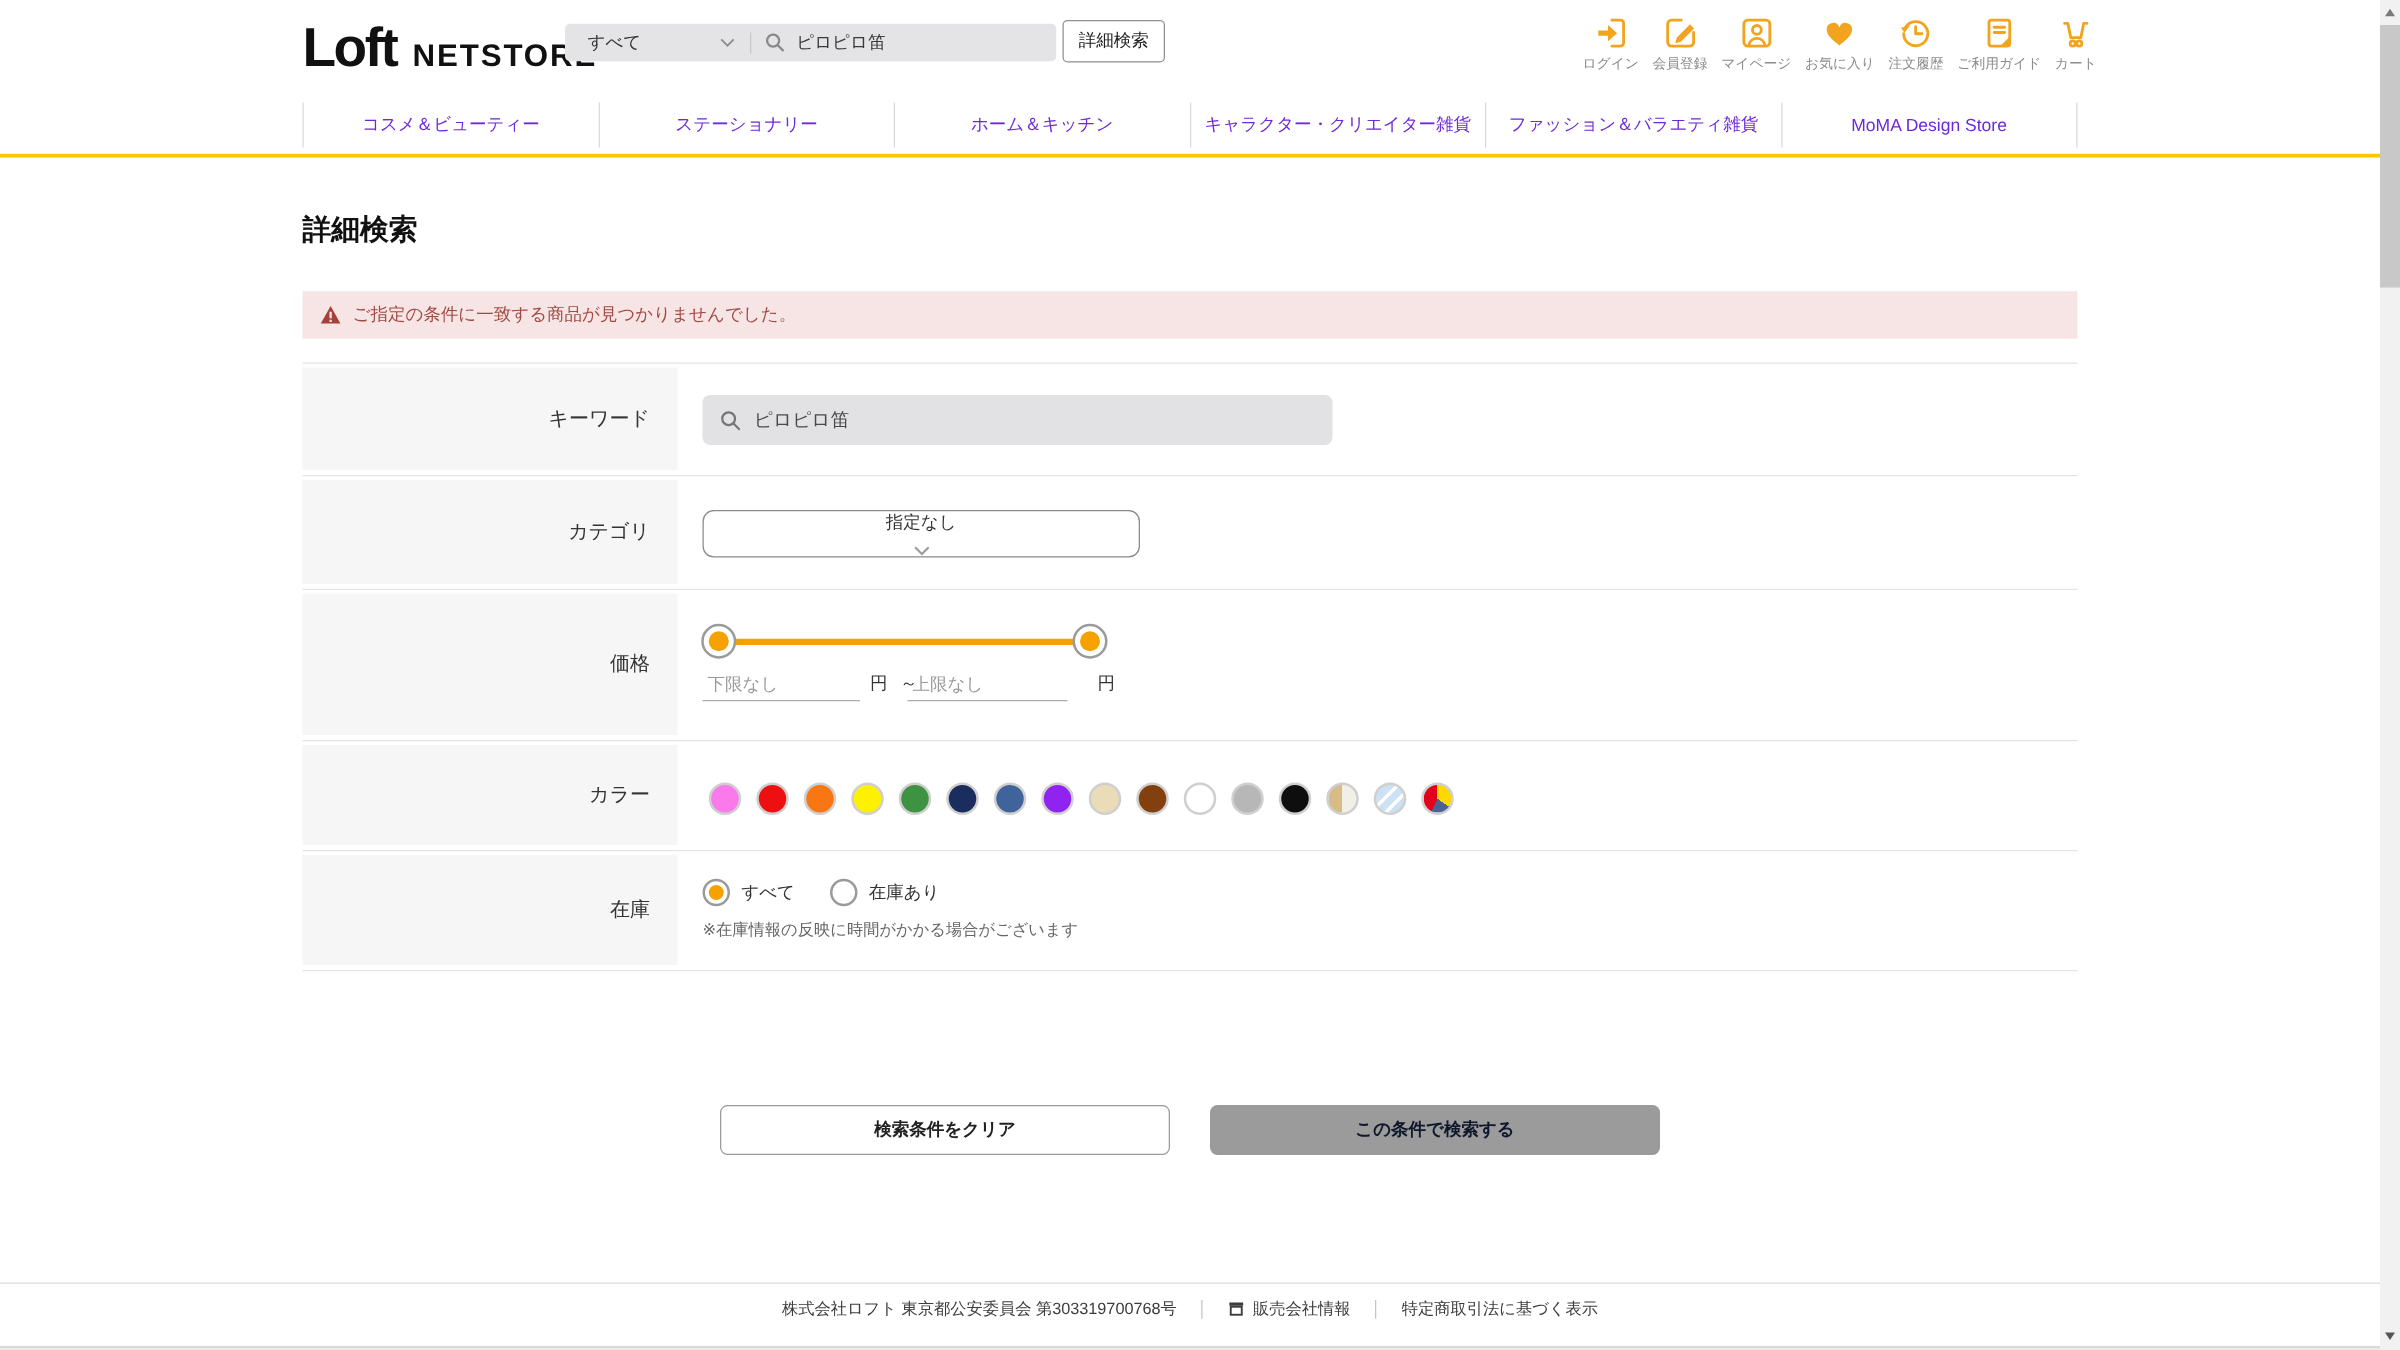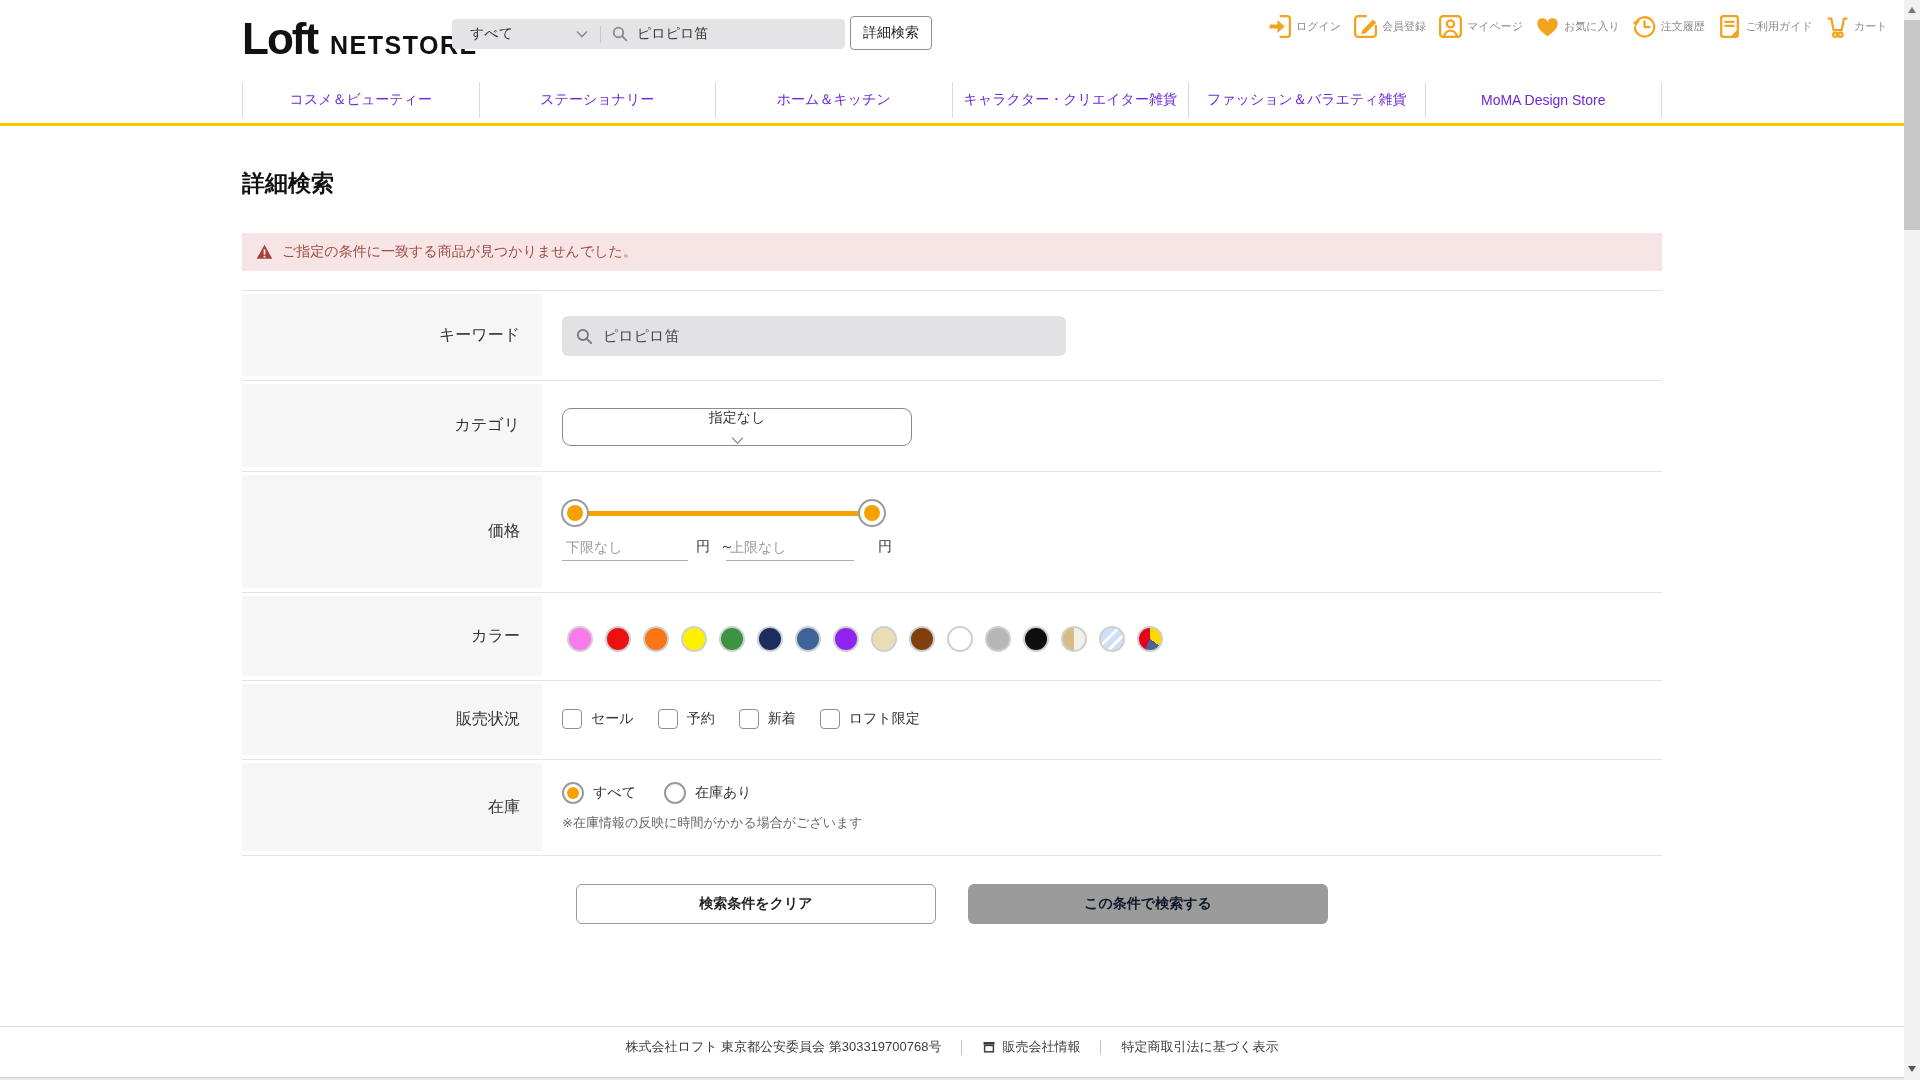"ログイン" .qlink { flex-direction: row -> column }
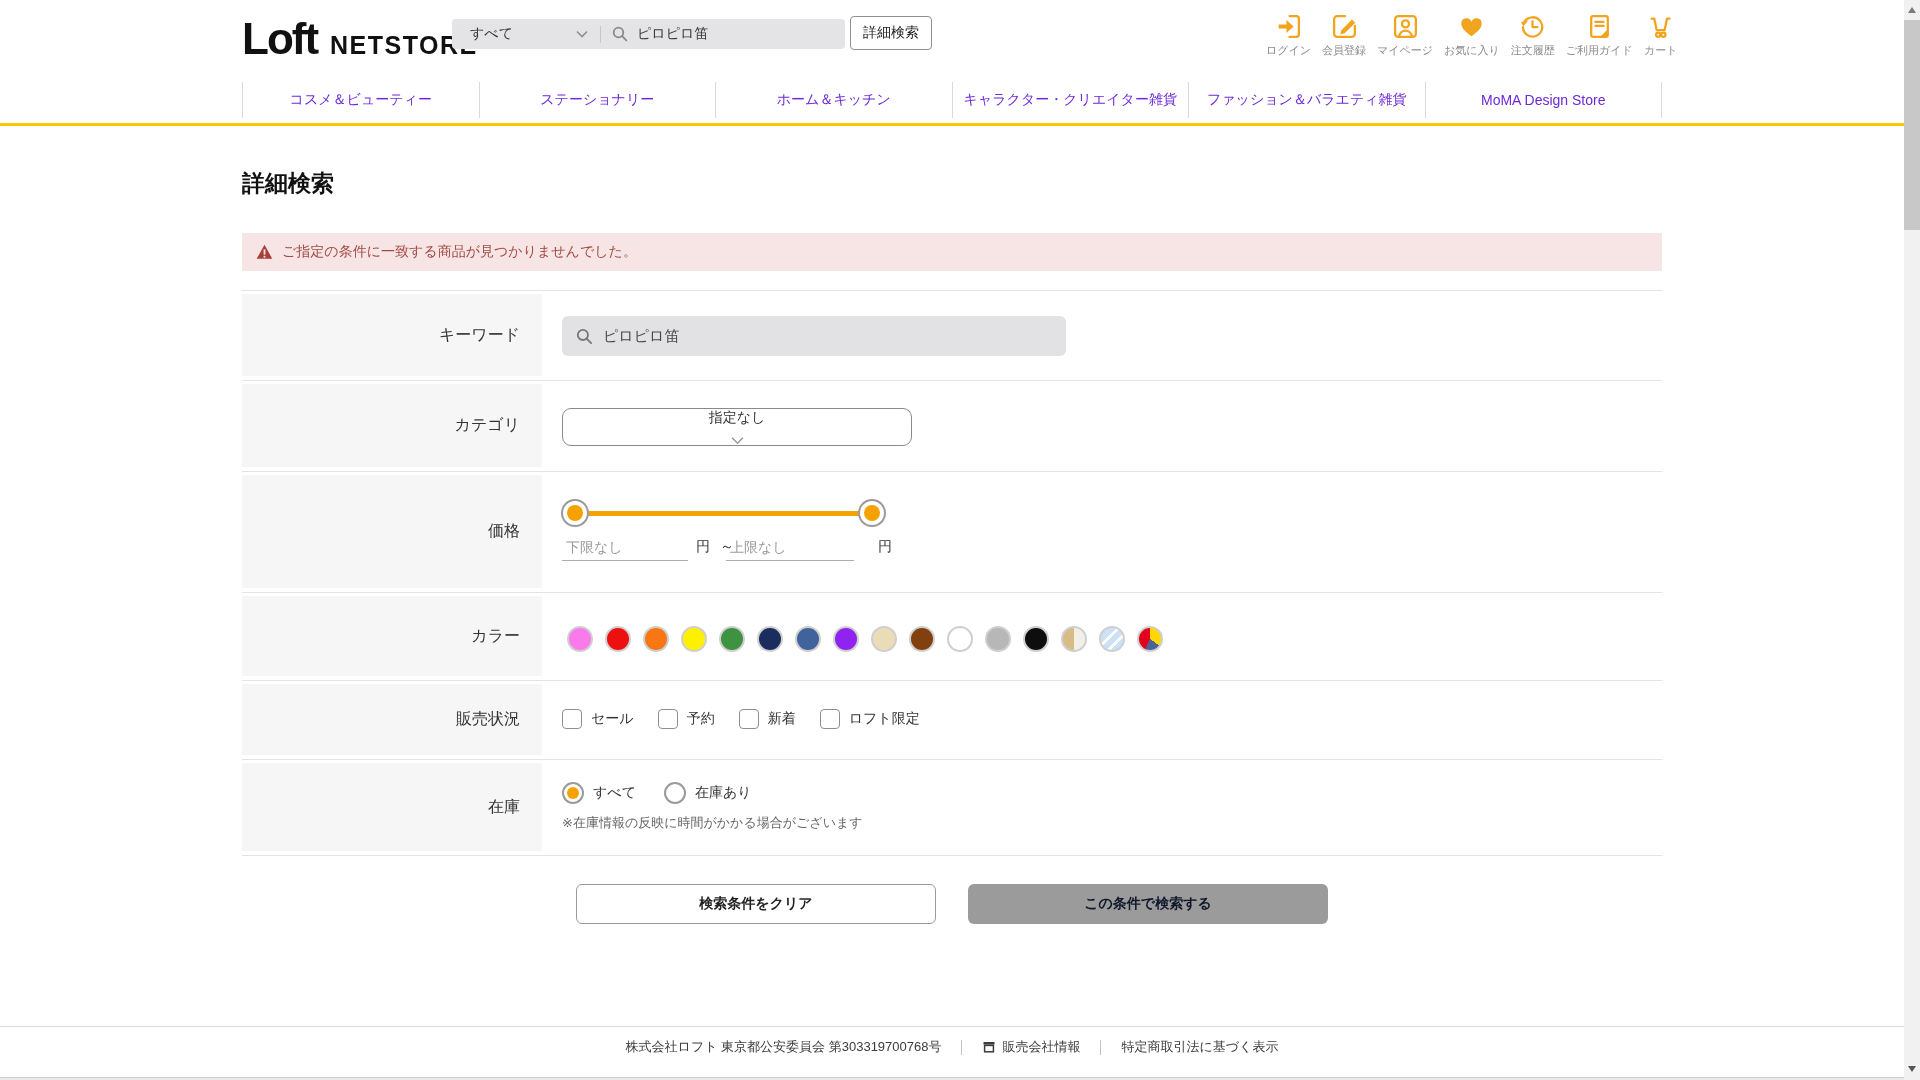"販売状況" div.row { html: <div> <div>販売状況</div> <div> <div> <div> <div></div> <span>セール</span> </div> <div> <div></div> <span>予約</span> </div> <div> <div></div> <span>新着</span> </div> <div> <div></div> <span>ロフト限定</span> </div> </div> </div> </div> -> none }
